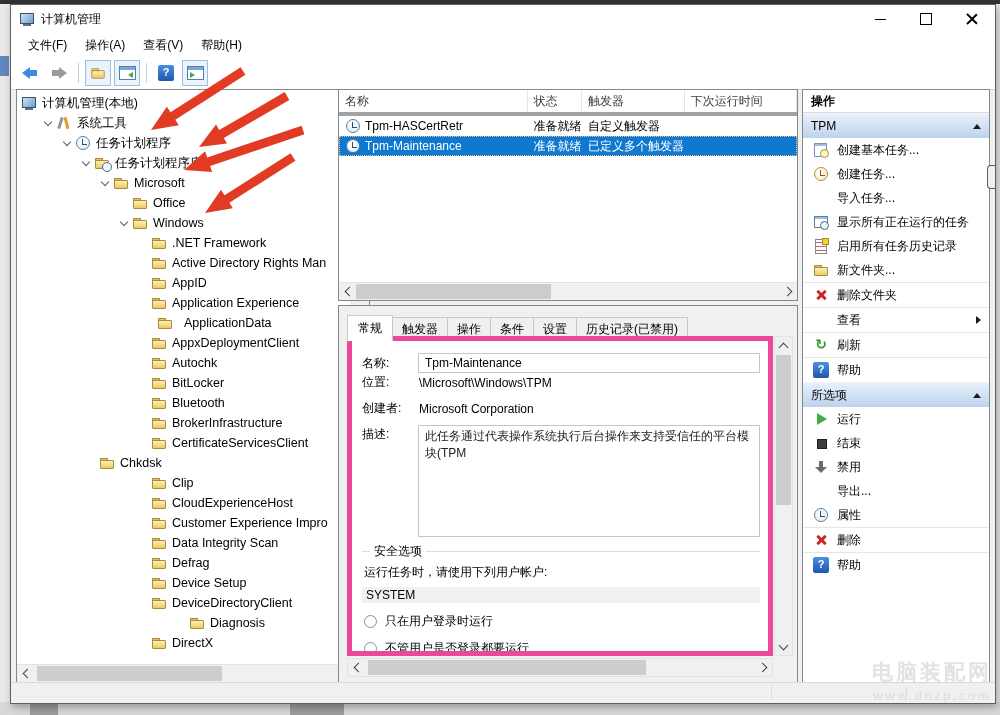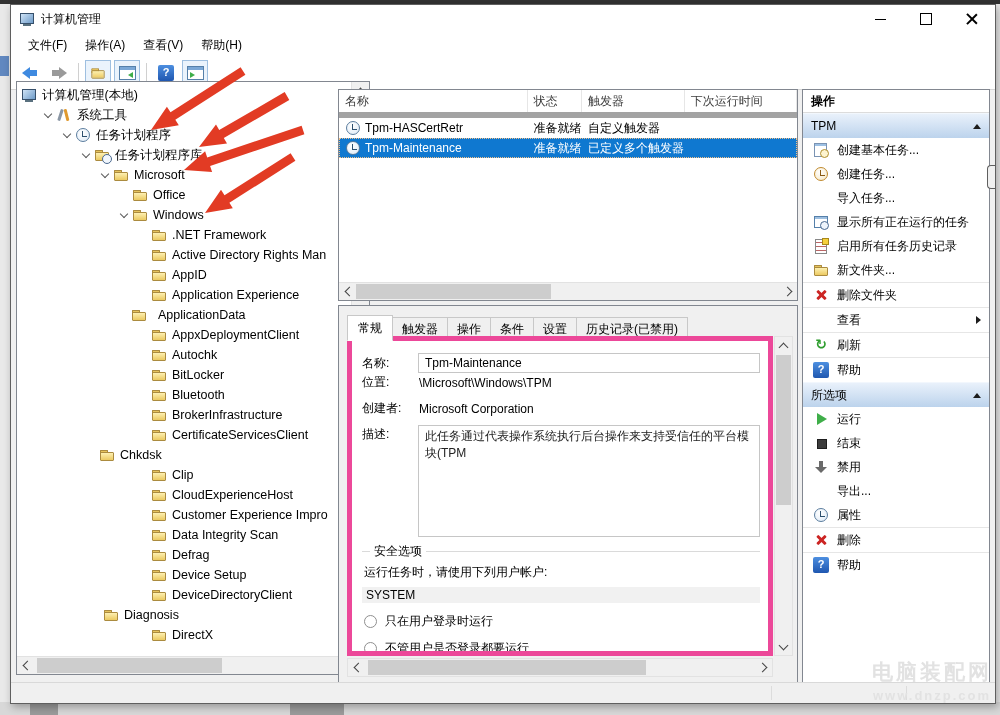"计算机管理(本地)" .pane-tree { top: 76px -> 84px }
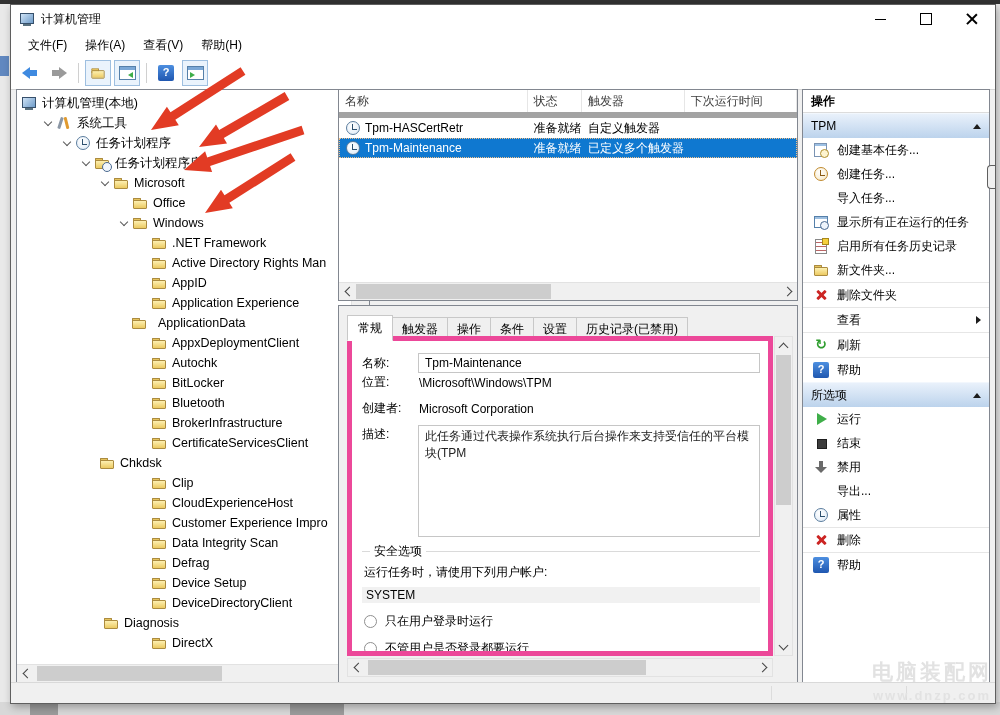"名称" .lheader { border-bottom: 6px solid #a3a3a3 -> 4px solid #a3a3a3 }
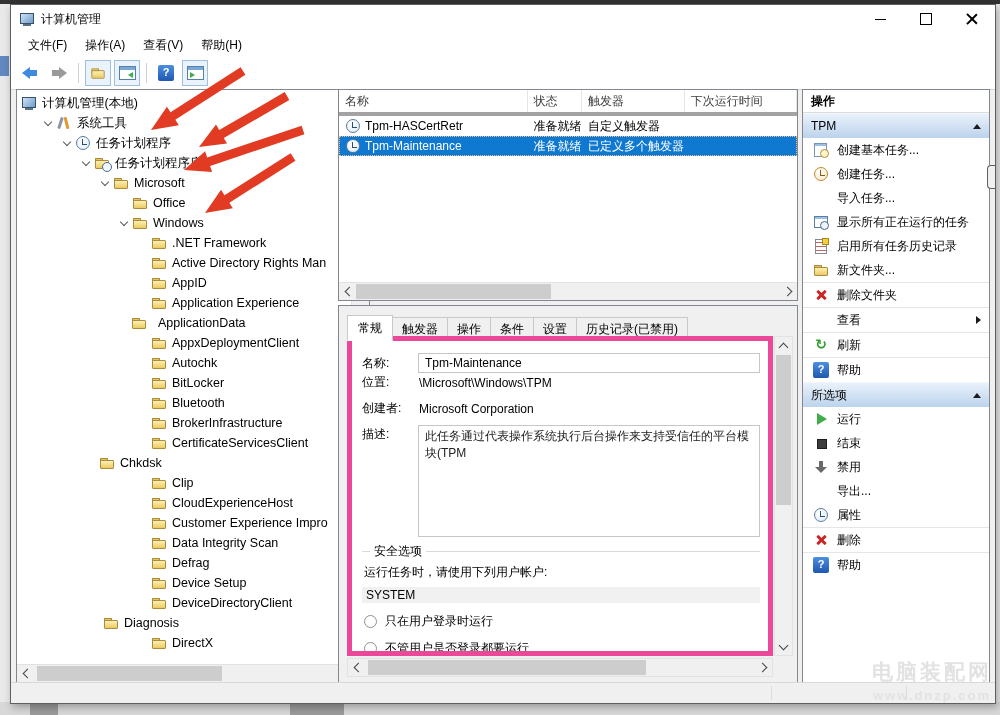"ApplicationData" div.tree-row { padding-left: 92px -> 118px }
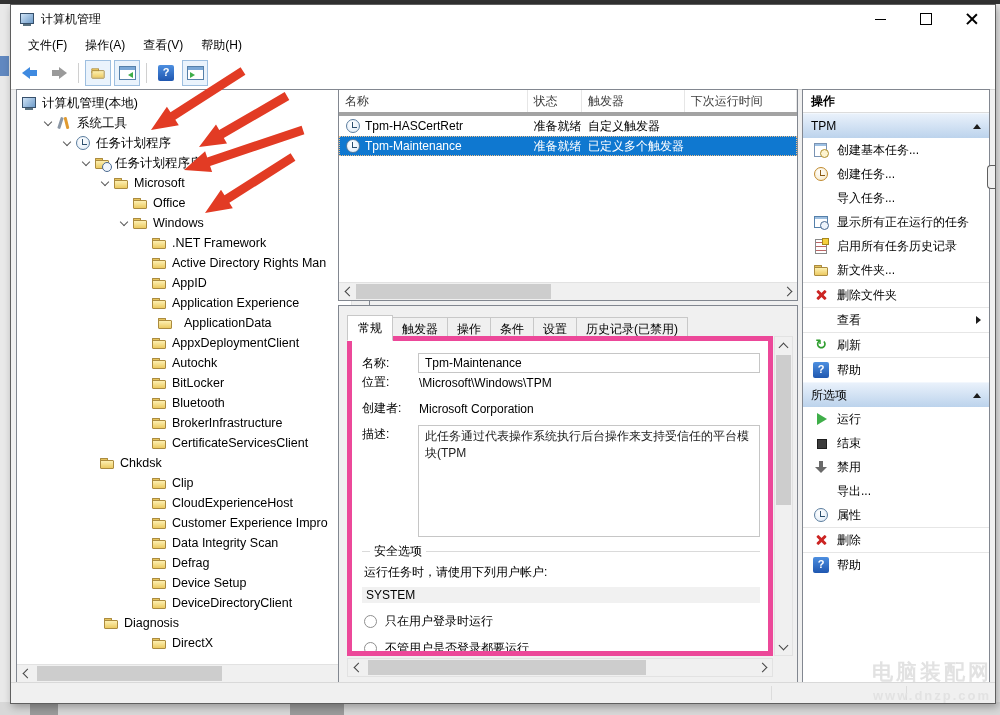"Diagnosis" div.tree-row { margin-left: none -> 44px; padding-left: 70px -> 112px }
